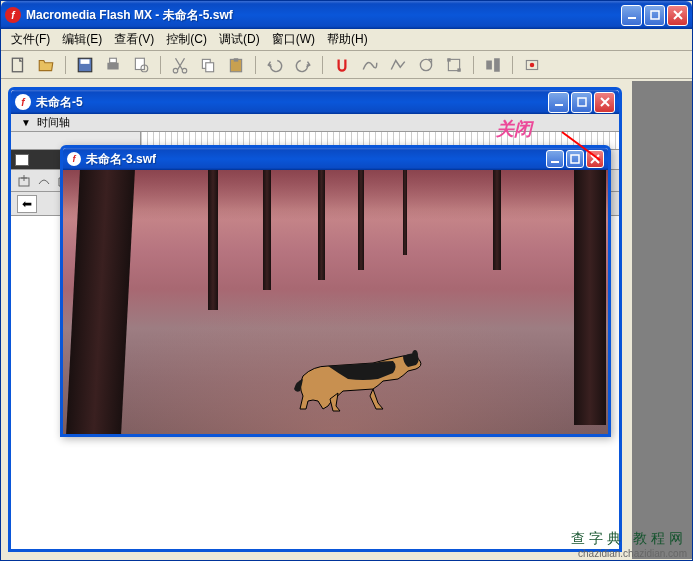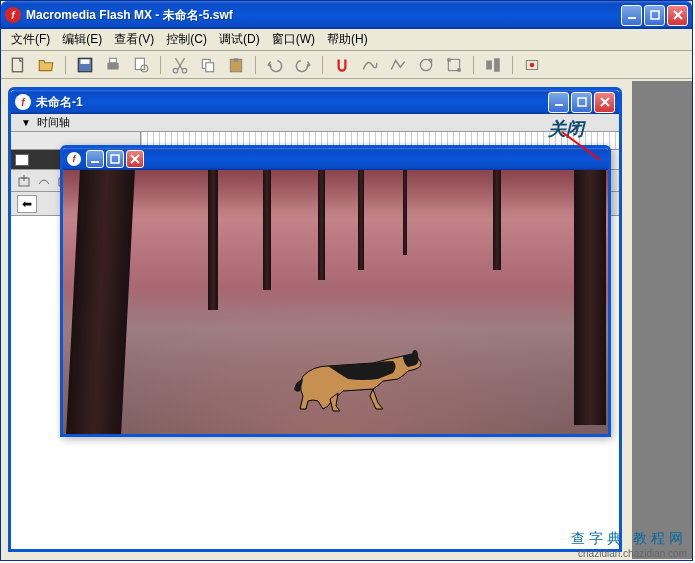"未命名-1" span.title-text { text: -1 -> -5 }
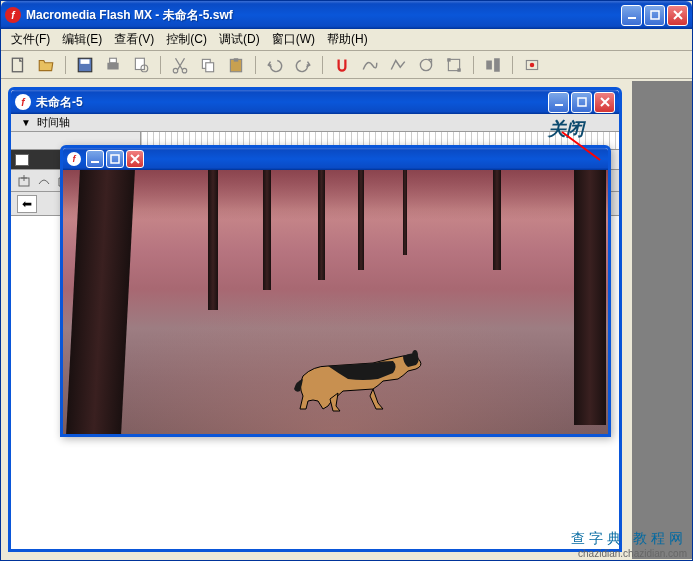"关闭" .annotation { color: #0c4a6e -> #ec4899; left: 548px -> 496px }
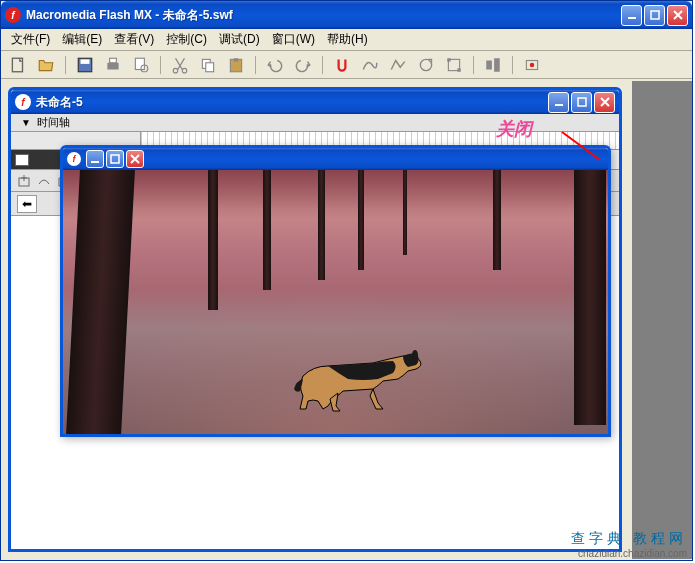"未命名-3.swf" span.title-text { html: none -> <span>未命名-3.swf</span> }
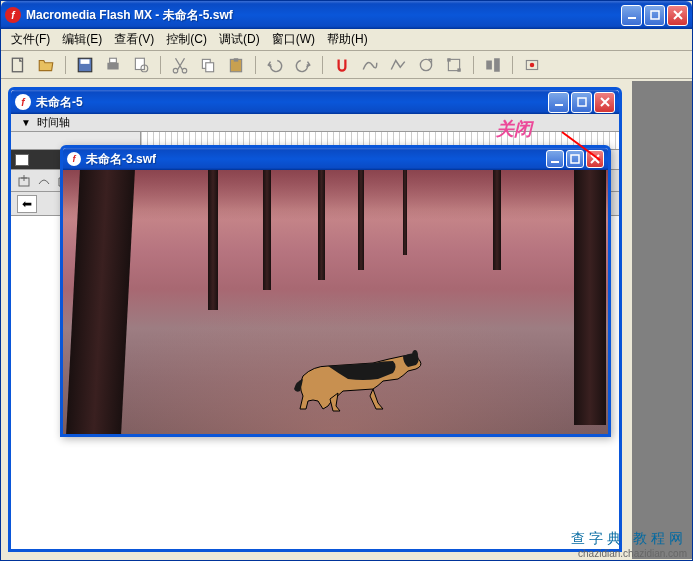"查字典 教程网" .watermark .wm1 { color: #0369a1 -> #14532d }
